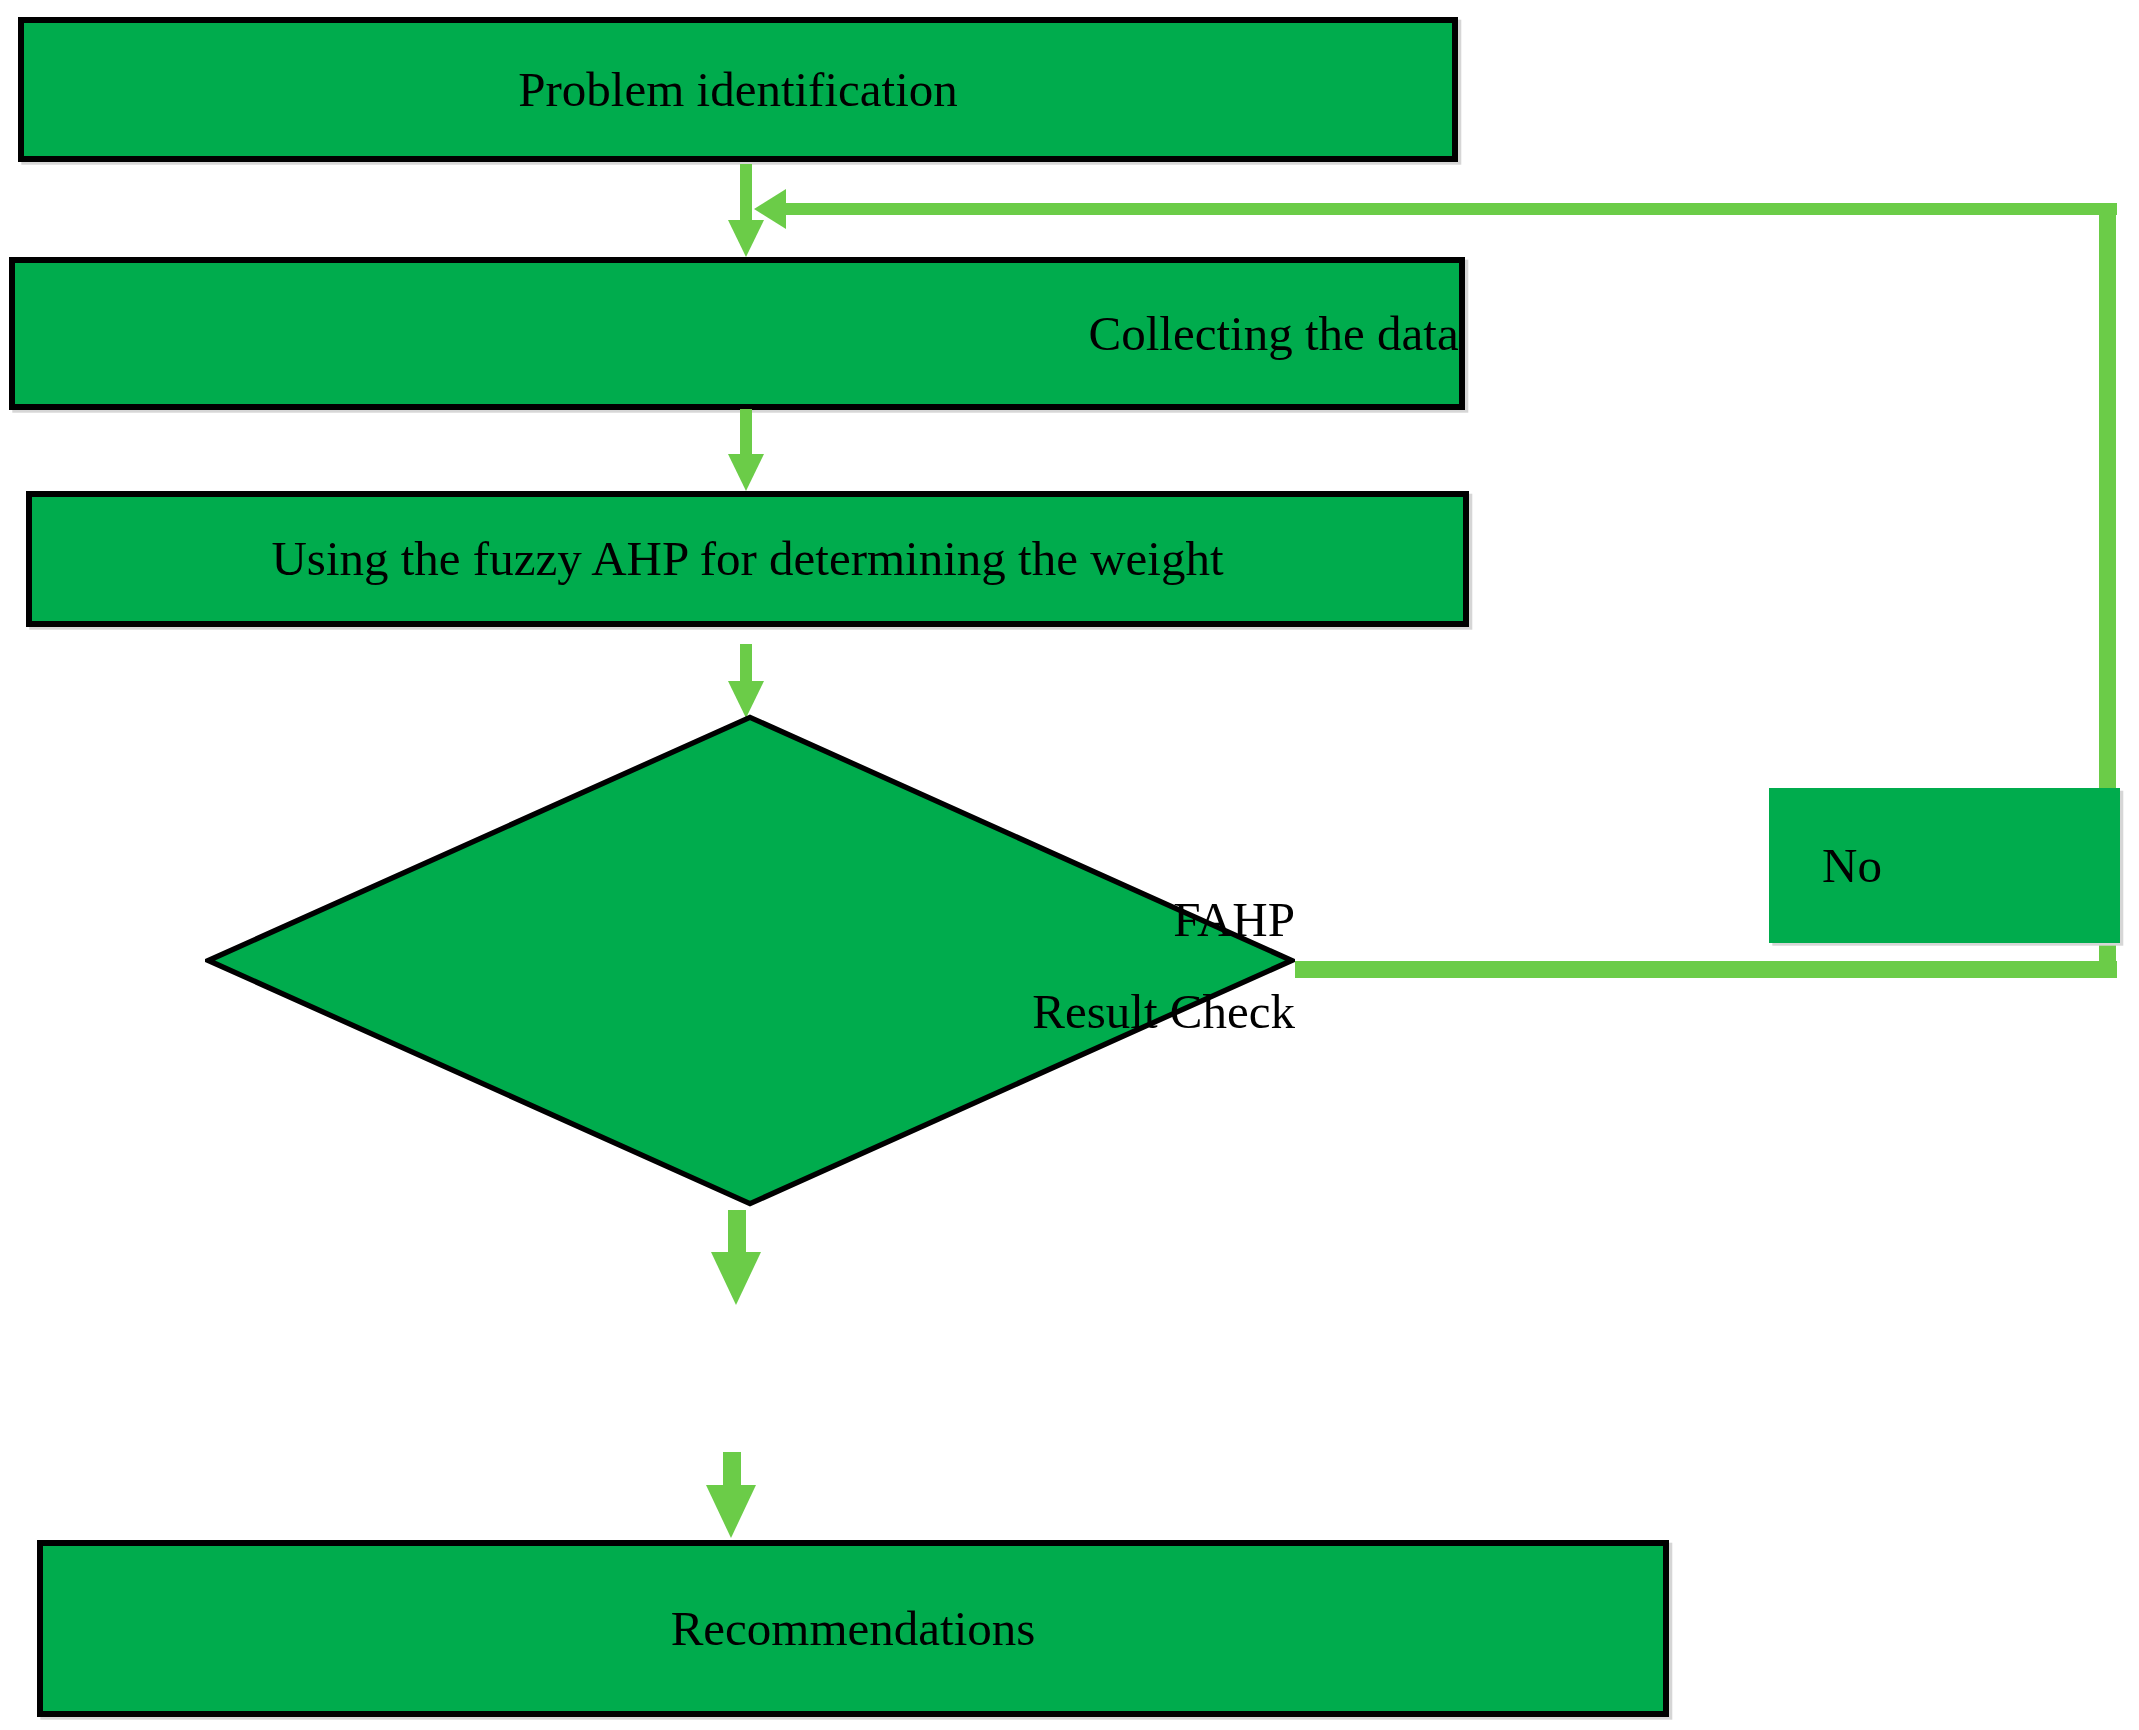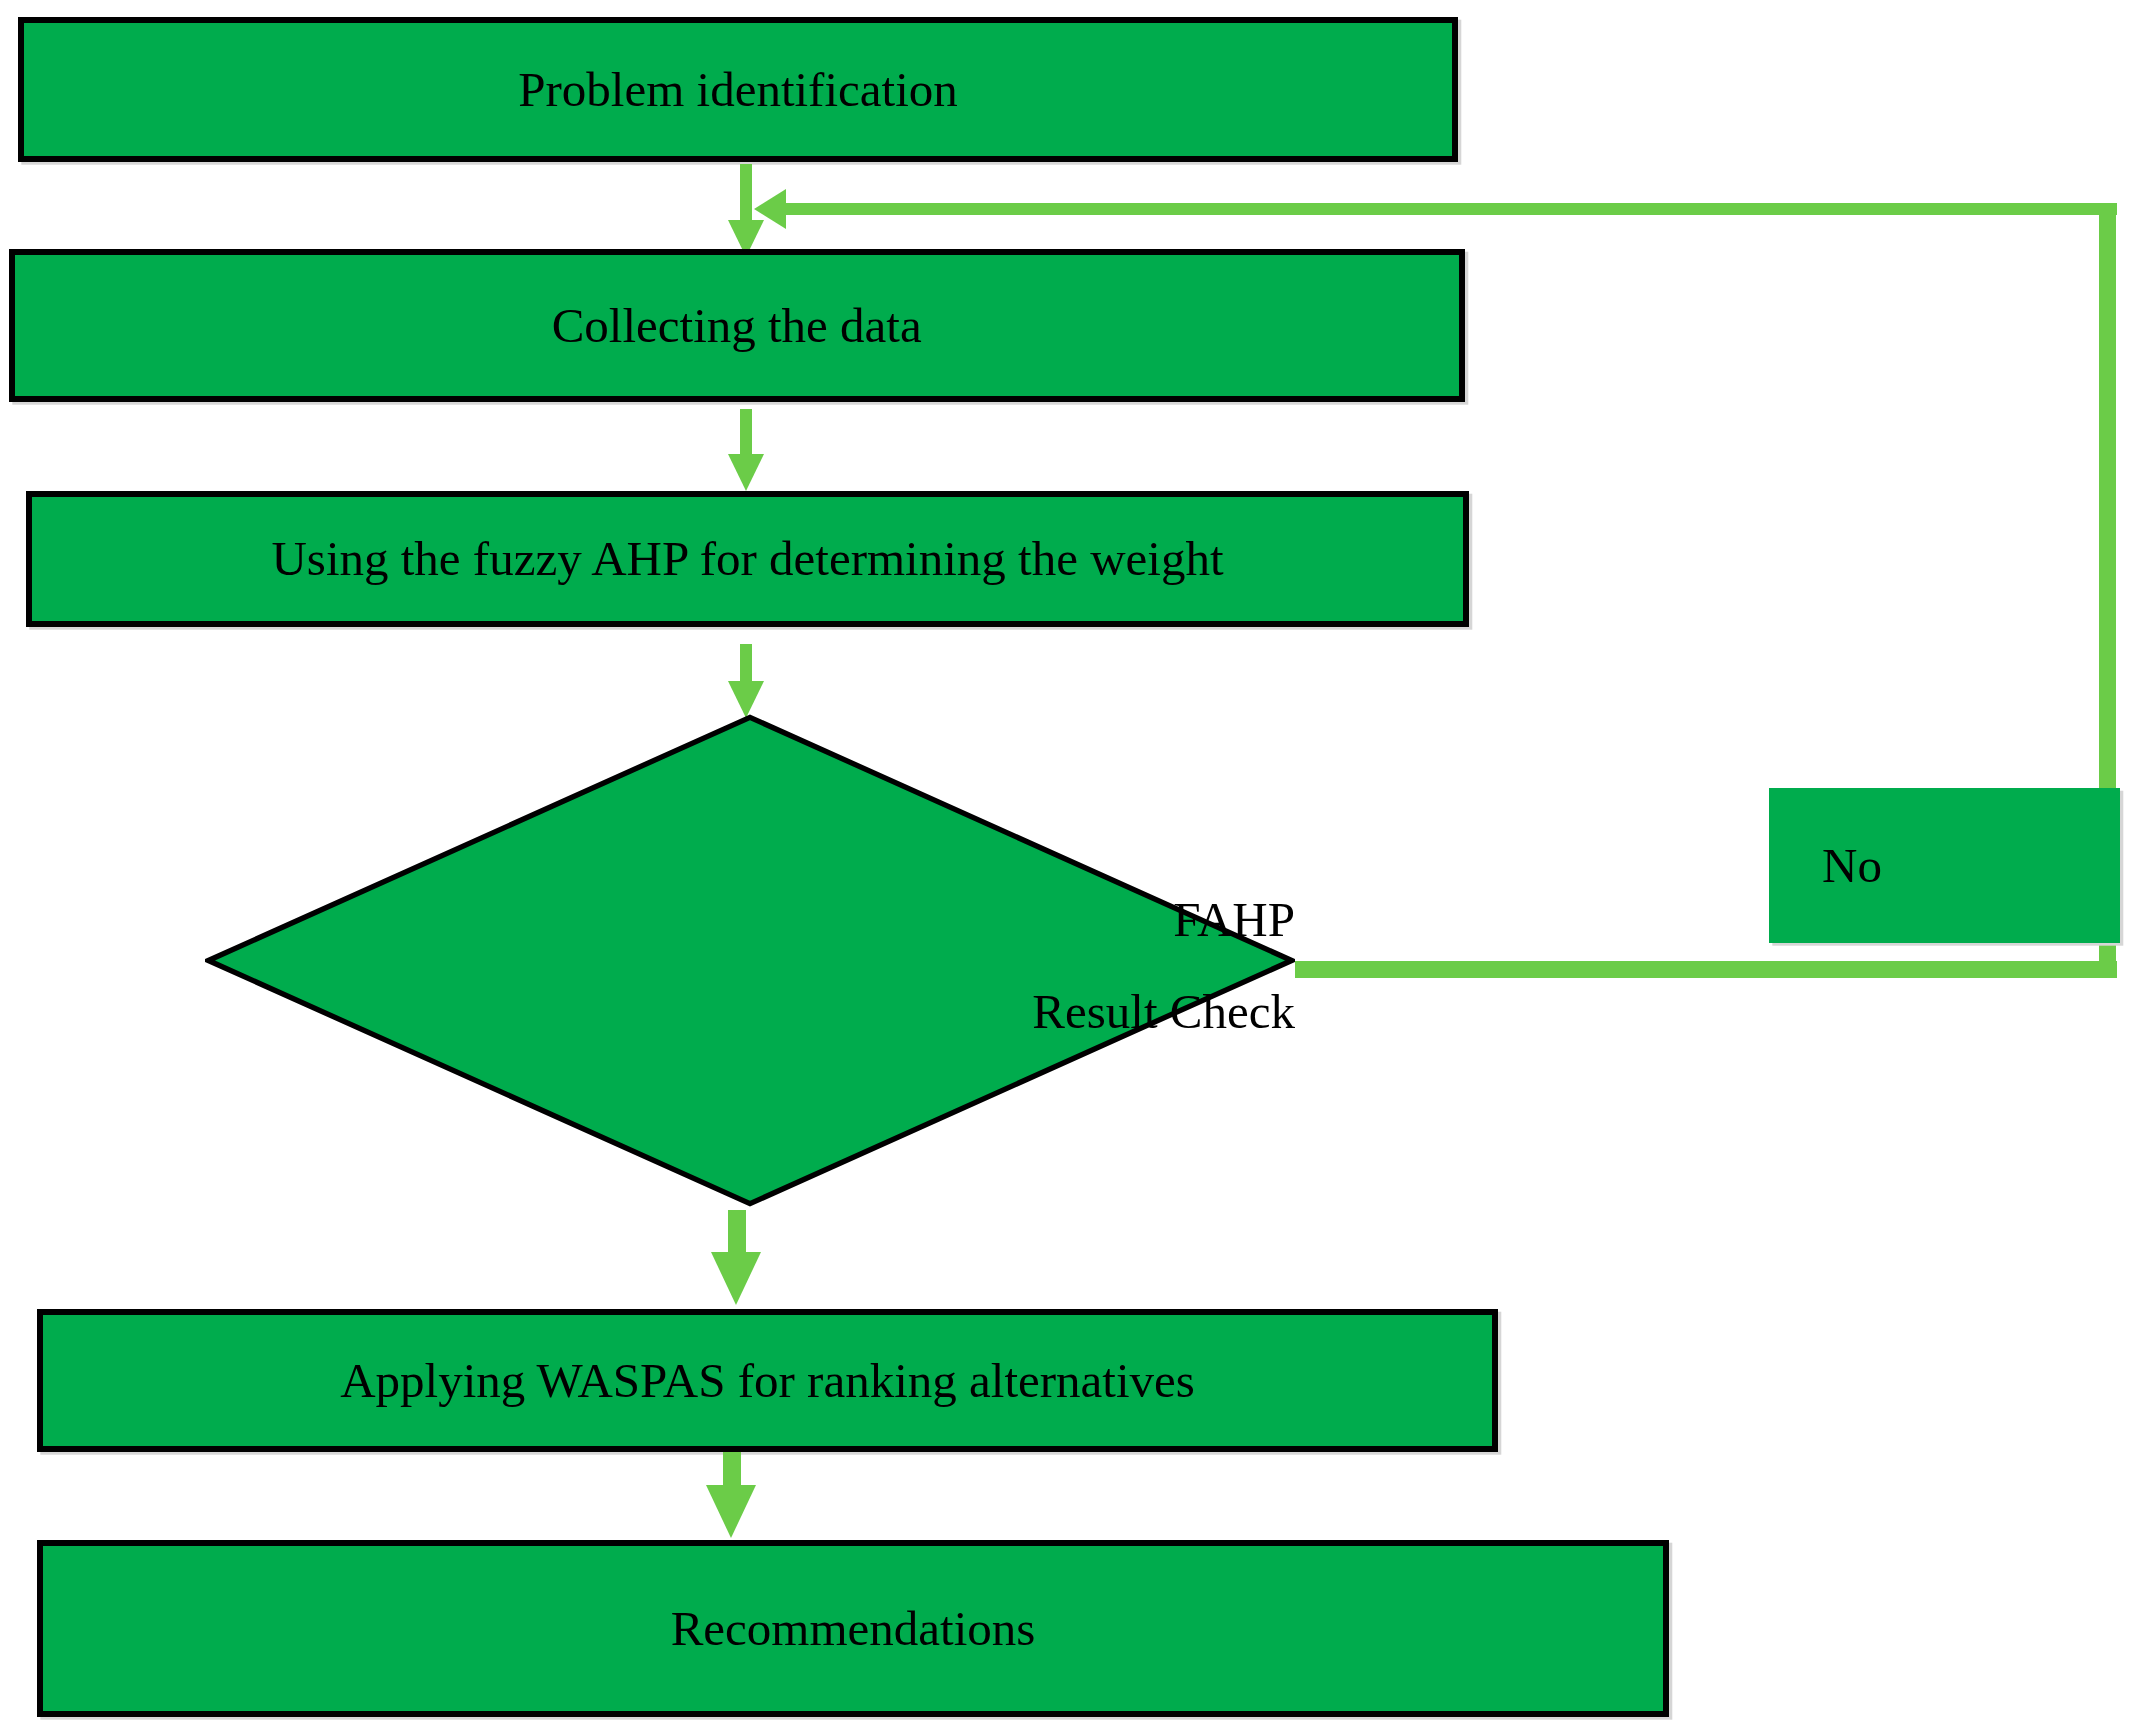"Collecting the data" div.box { justify-content: none -> flex-end; top: 249px -> 257px }
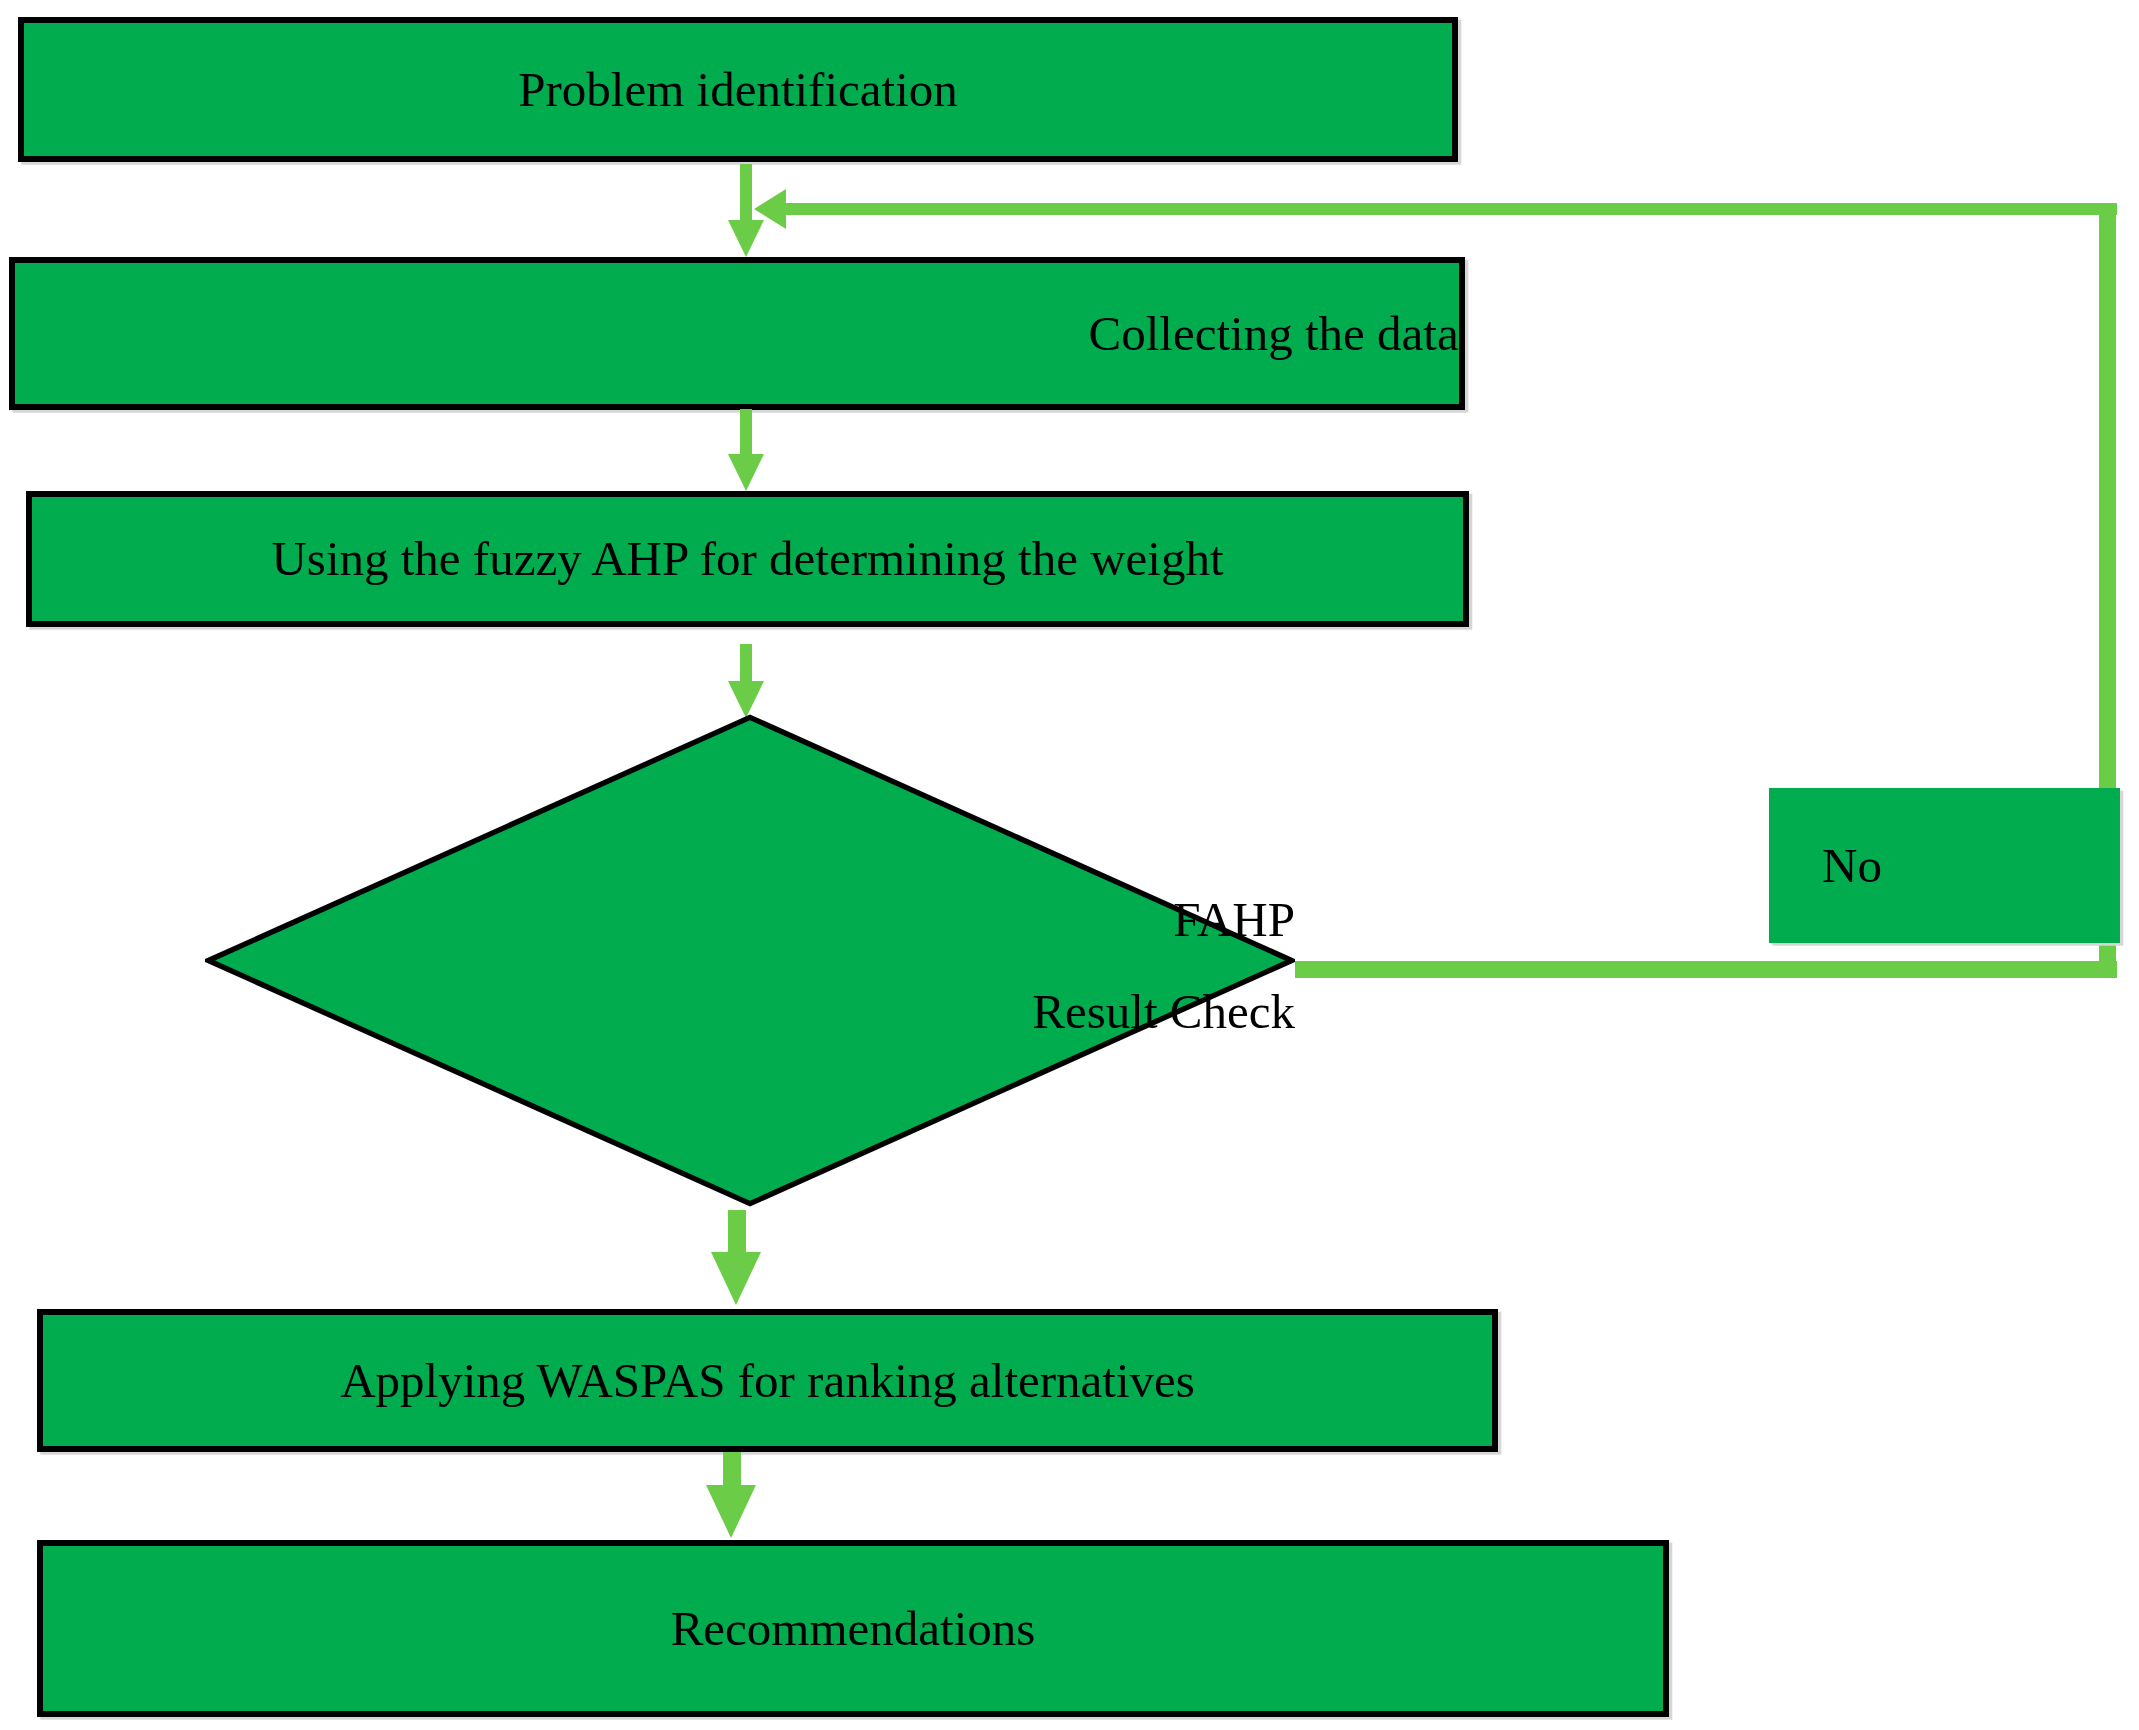"Applying WASPAS for ranking alternatives" div.box { html: <div> <span>Applying WASPAS for ranking alternatives</span> </div> -> none }
